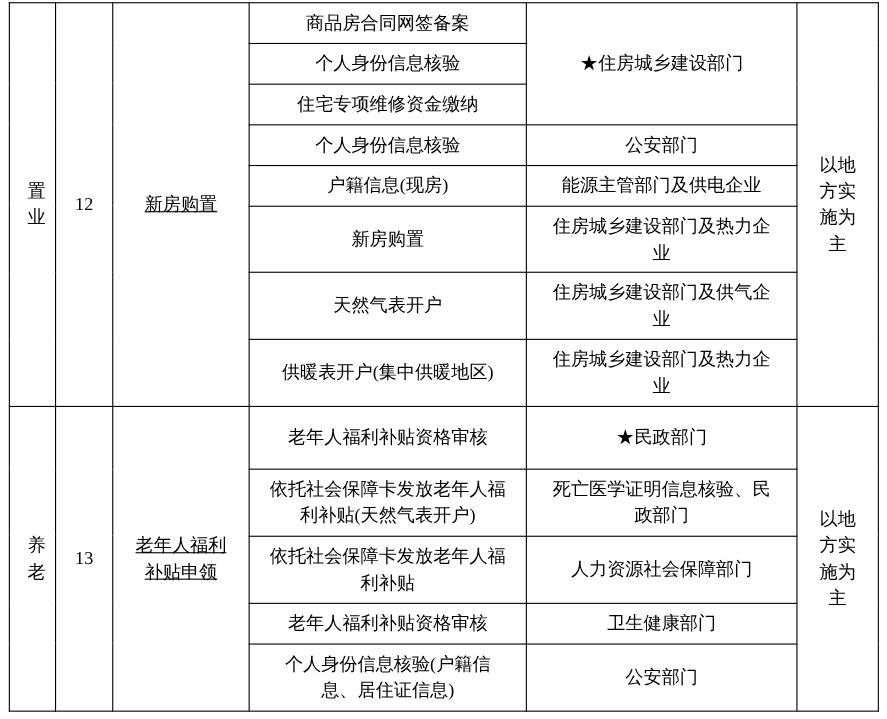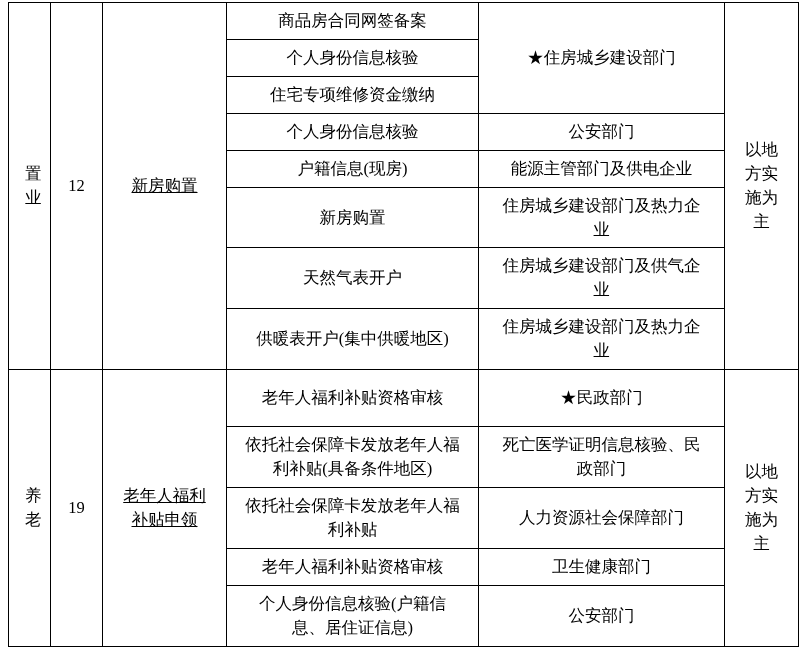"依托社会保障卡发放老年人福利补贴(具备条件地区)" td.item-cell { text: 具备条件地区 -> 天然气表开户 }
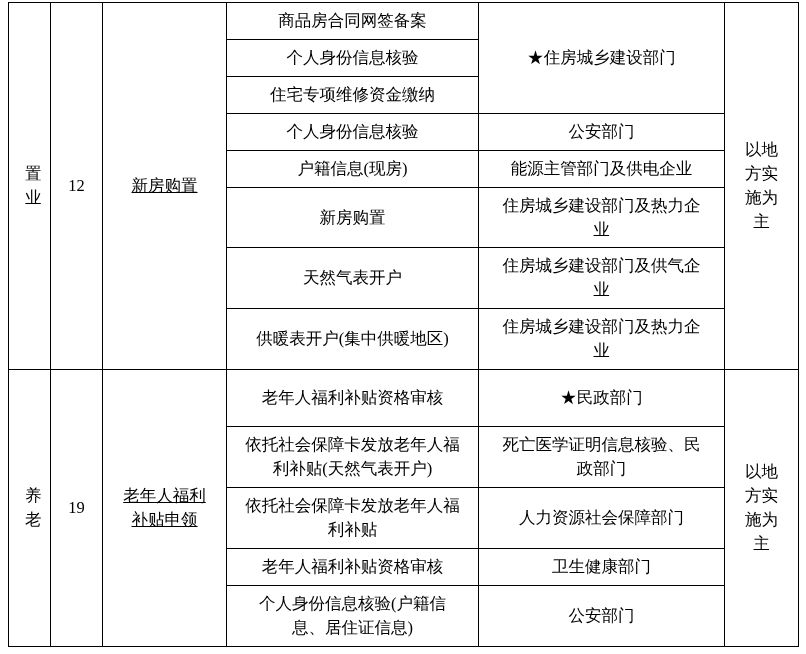"19" td.no-cell { text: 19 -> 13 }
